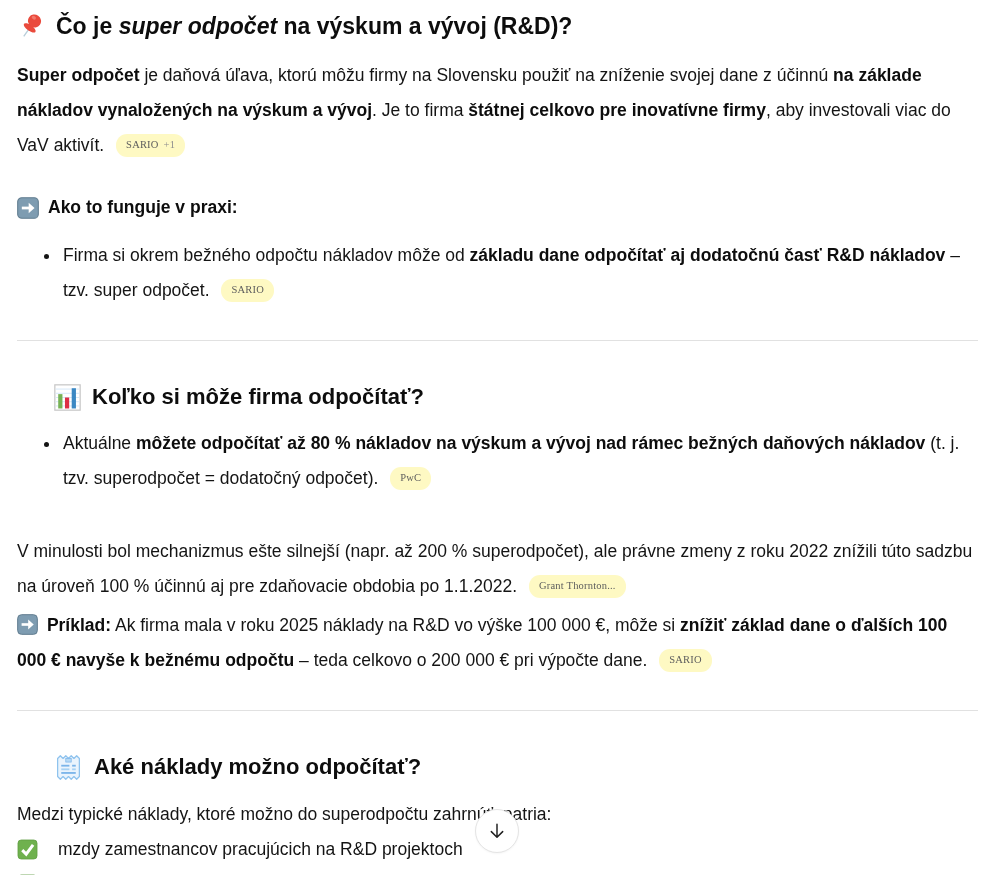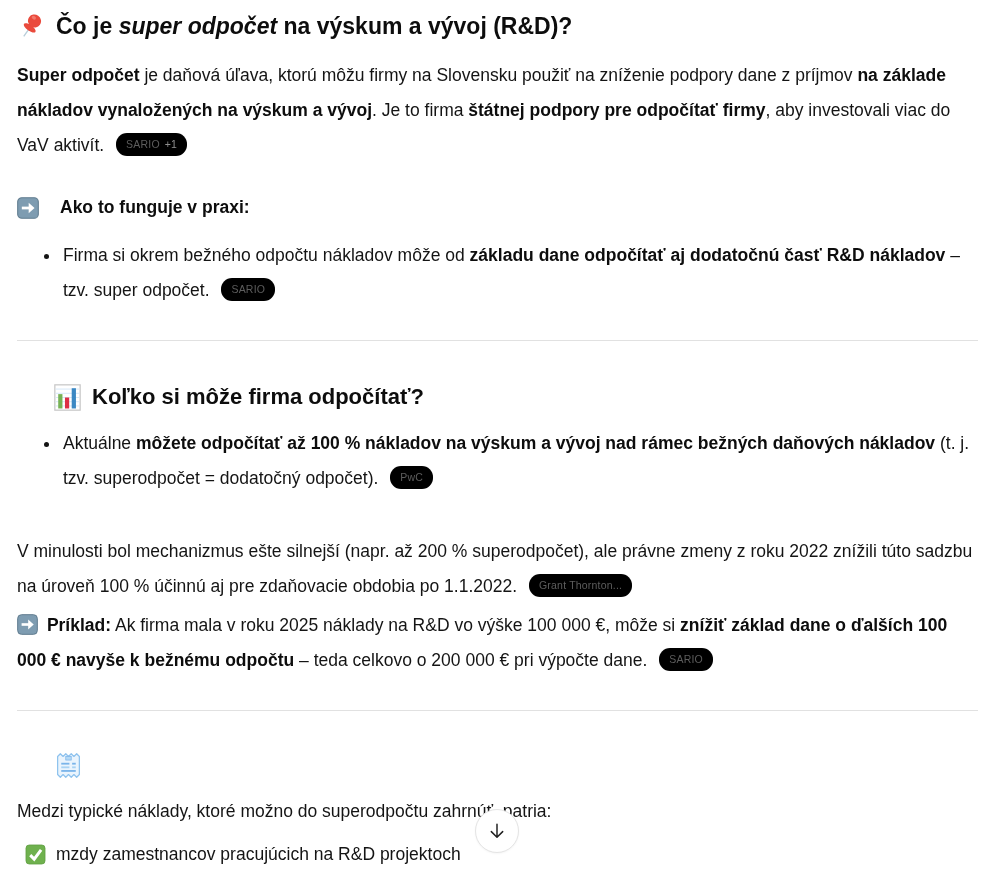"je daňová úľava, ktorú môžu" span { text: podpory dane z príjmov -> svojej dane z účinnú }
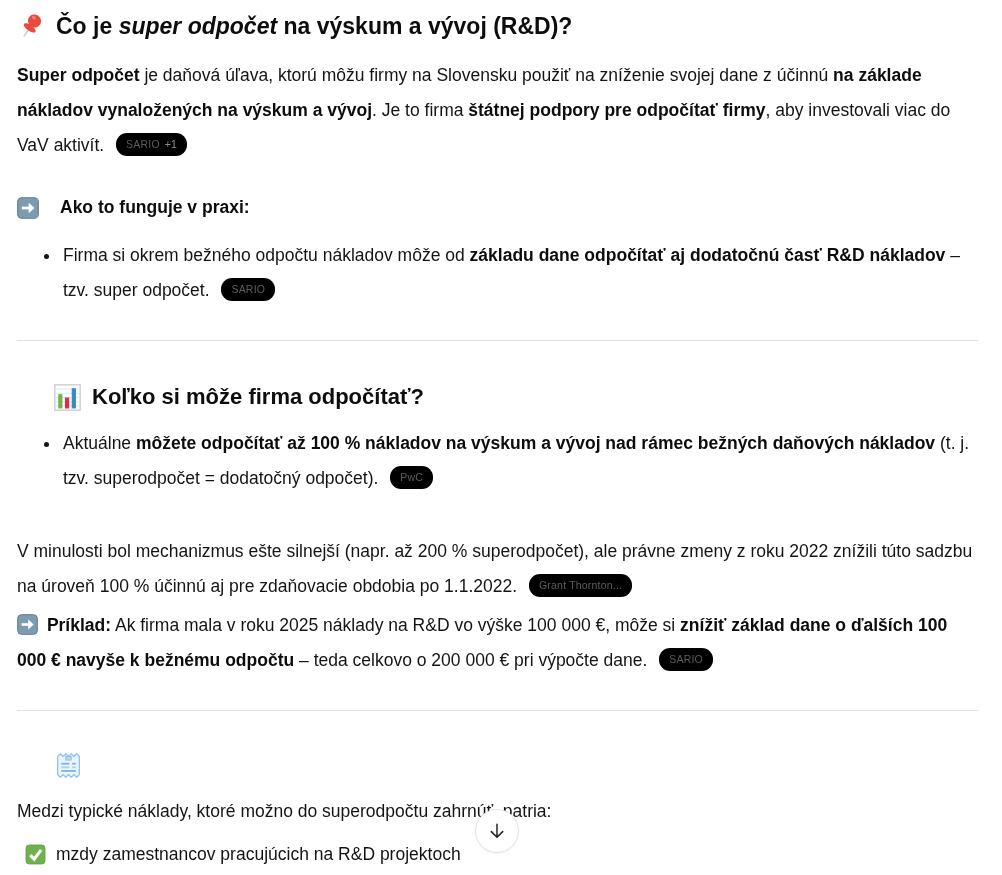"štátnej podpory pre odpočítať firmy" span.b { text: podpory pre odpočítať -> celkovo pre inovatívne }
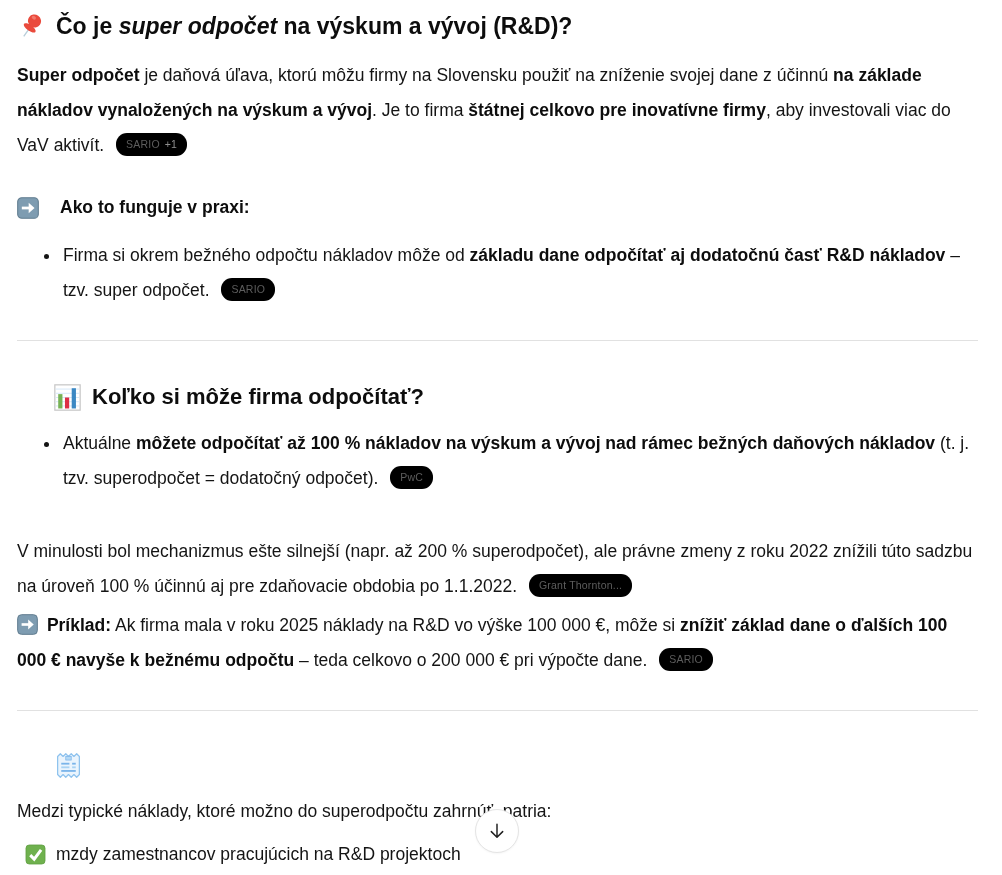"SARIO +1" .badge { background: #000000 -> #fef9c3; font-family: Liberation Sans, sans-serif -> Liberation Serif, serif }
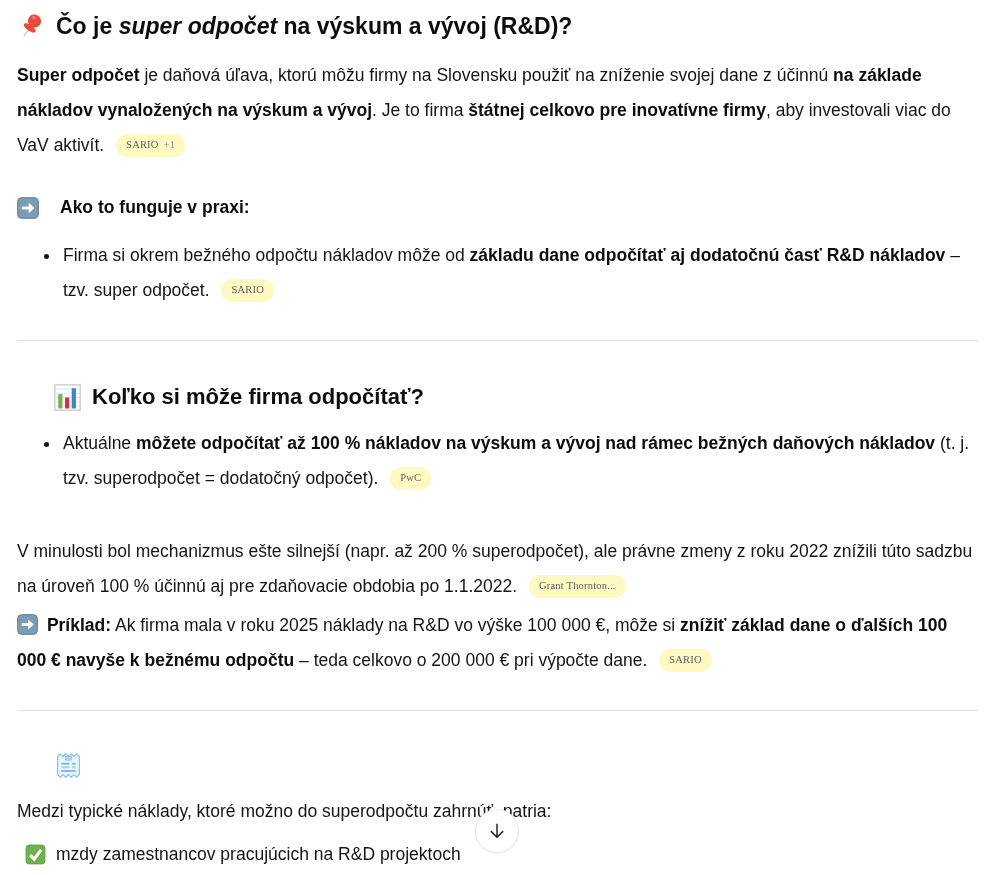"Ako to funguje v praxi:" .subhead { gap: 21px -> 9px }
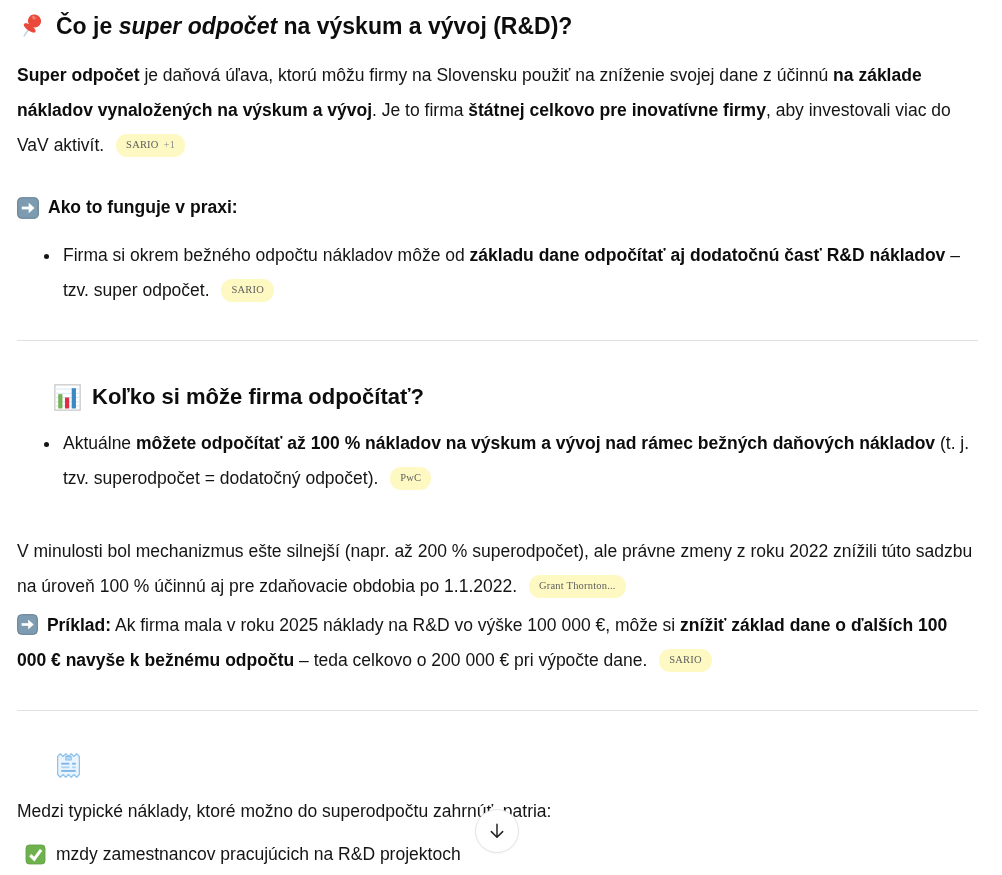"môžete odpočítať až 100 %" span.b { text: 100 -> 80 }
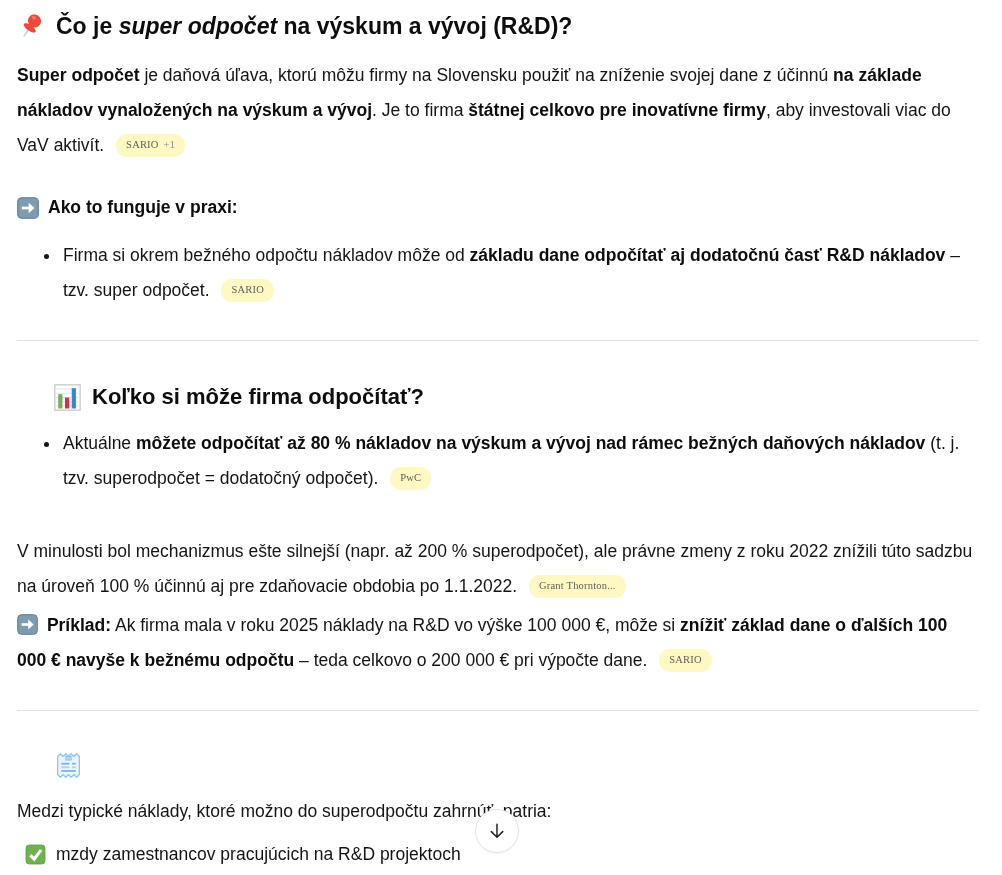"Aké náklady možno odpočítať?" span { html: none -> <span>Aké náklady možno odpočítať?</span> }
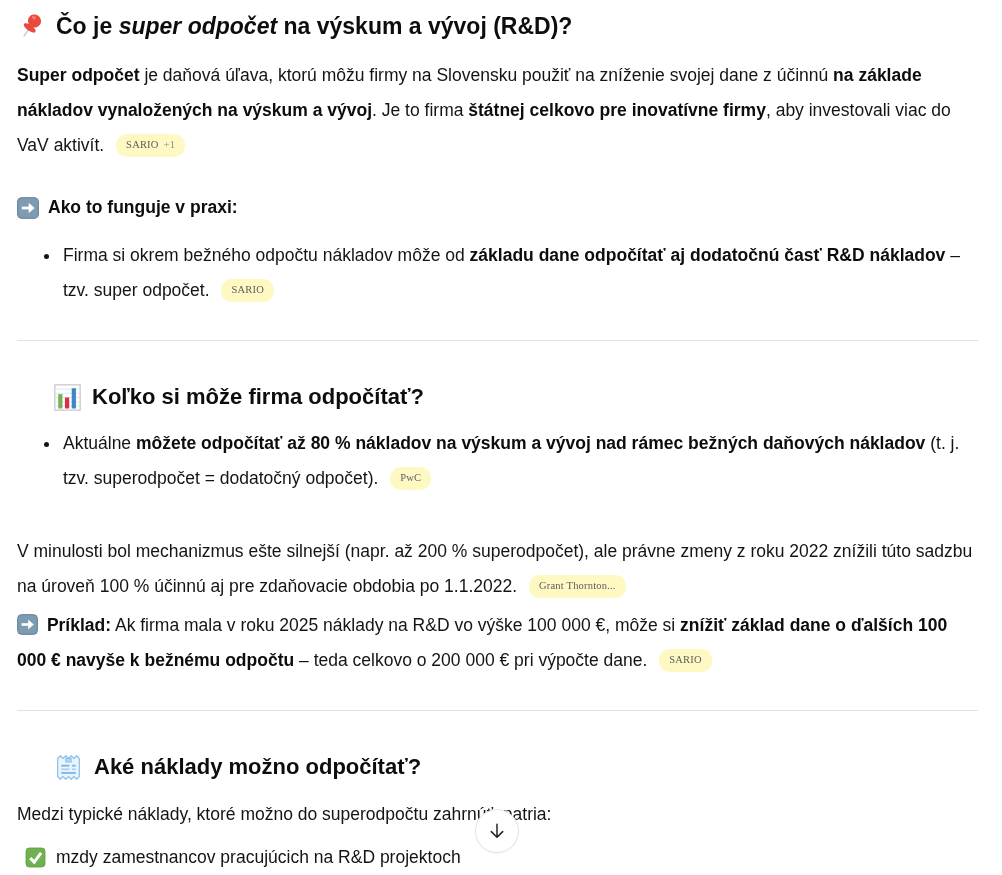"mzdy zamestnancov pracujúcich na R&D" .check-line { gap: 10px -> 20px; margin: 8px -> 0 }
